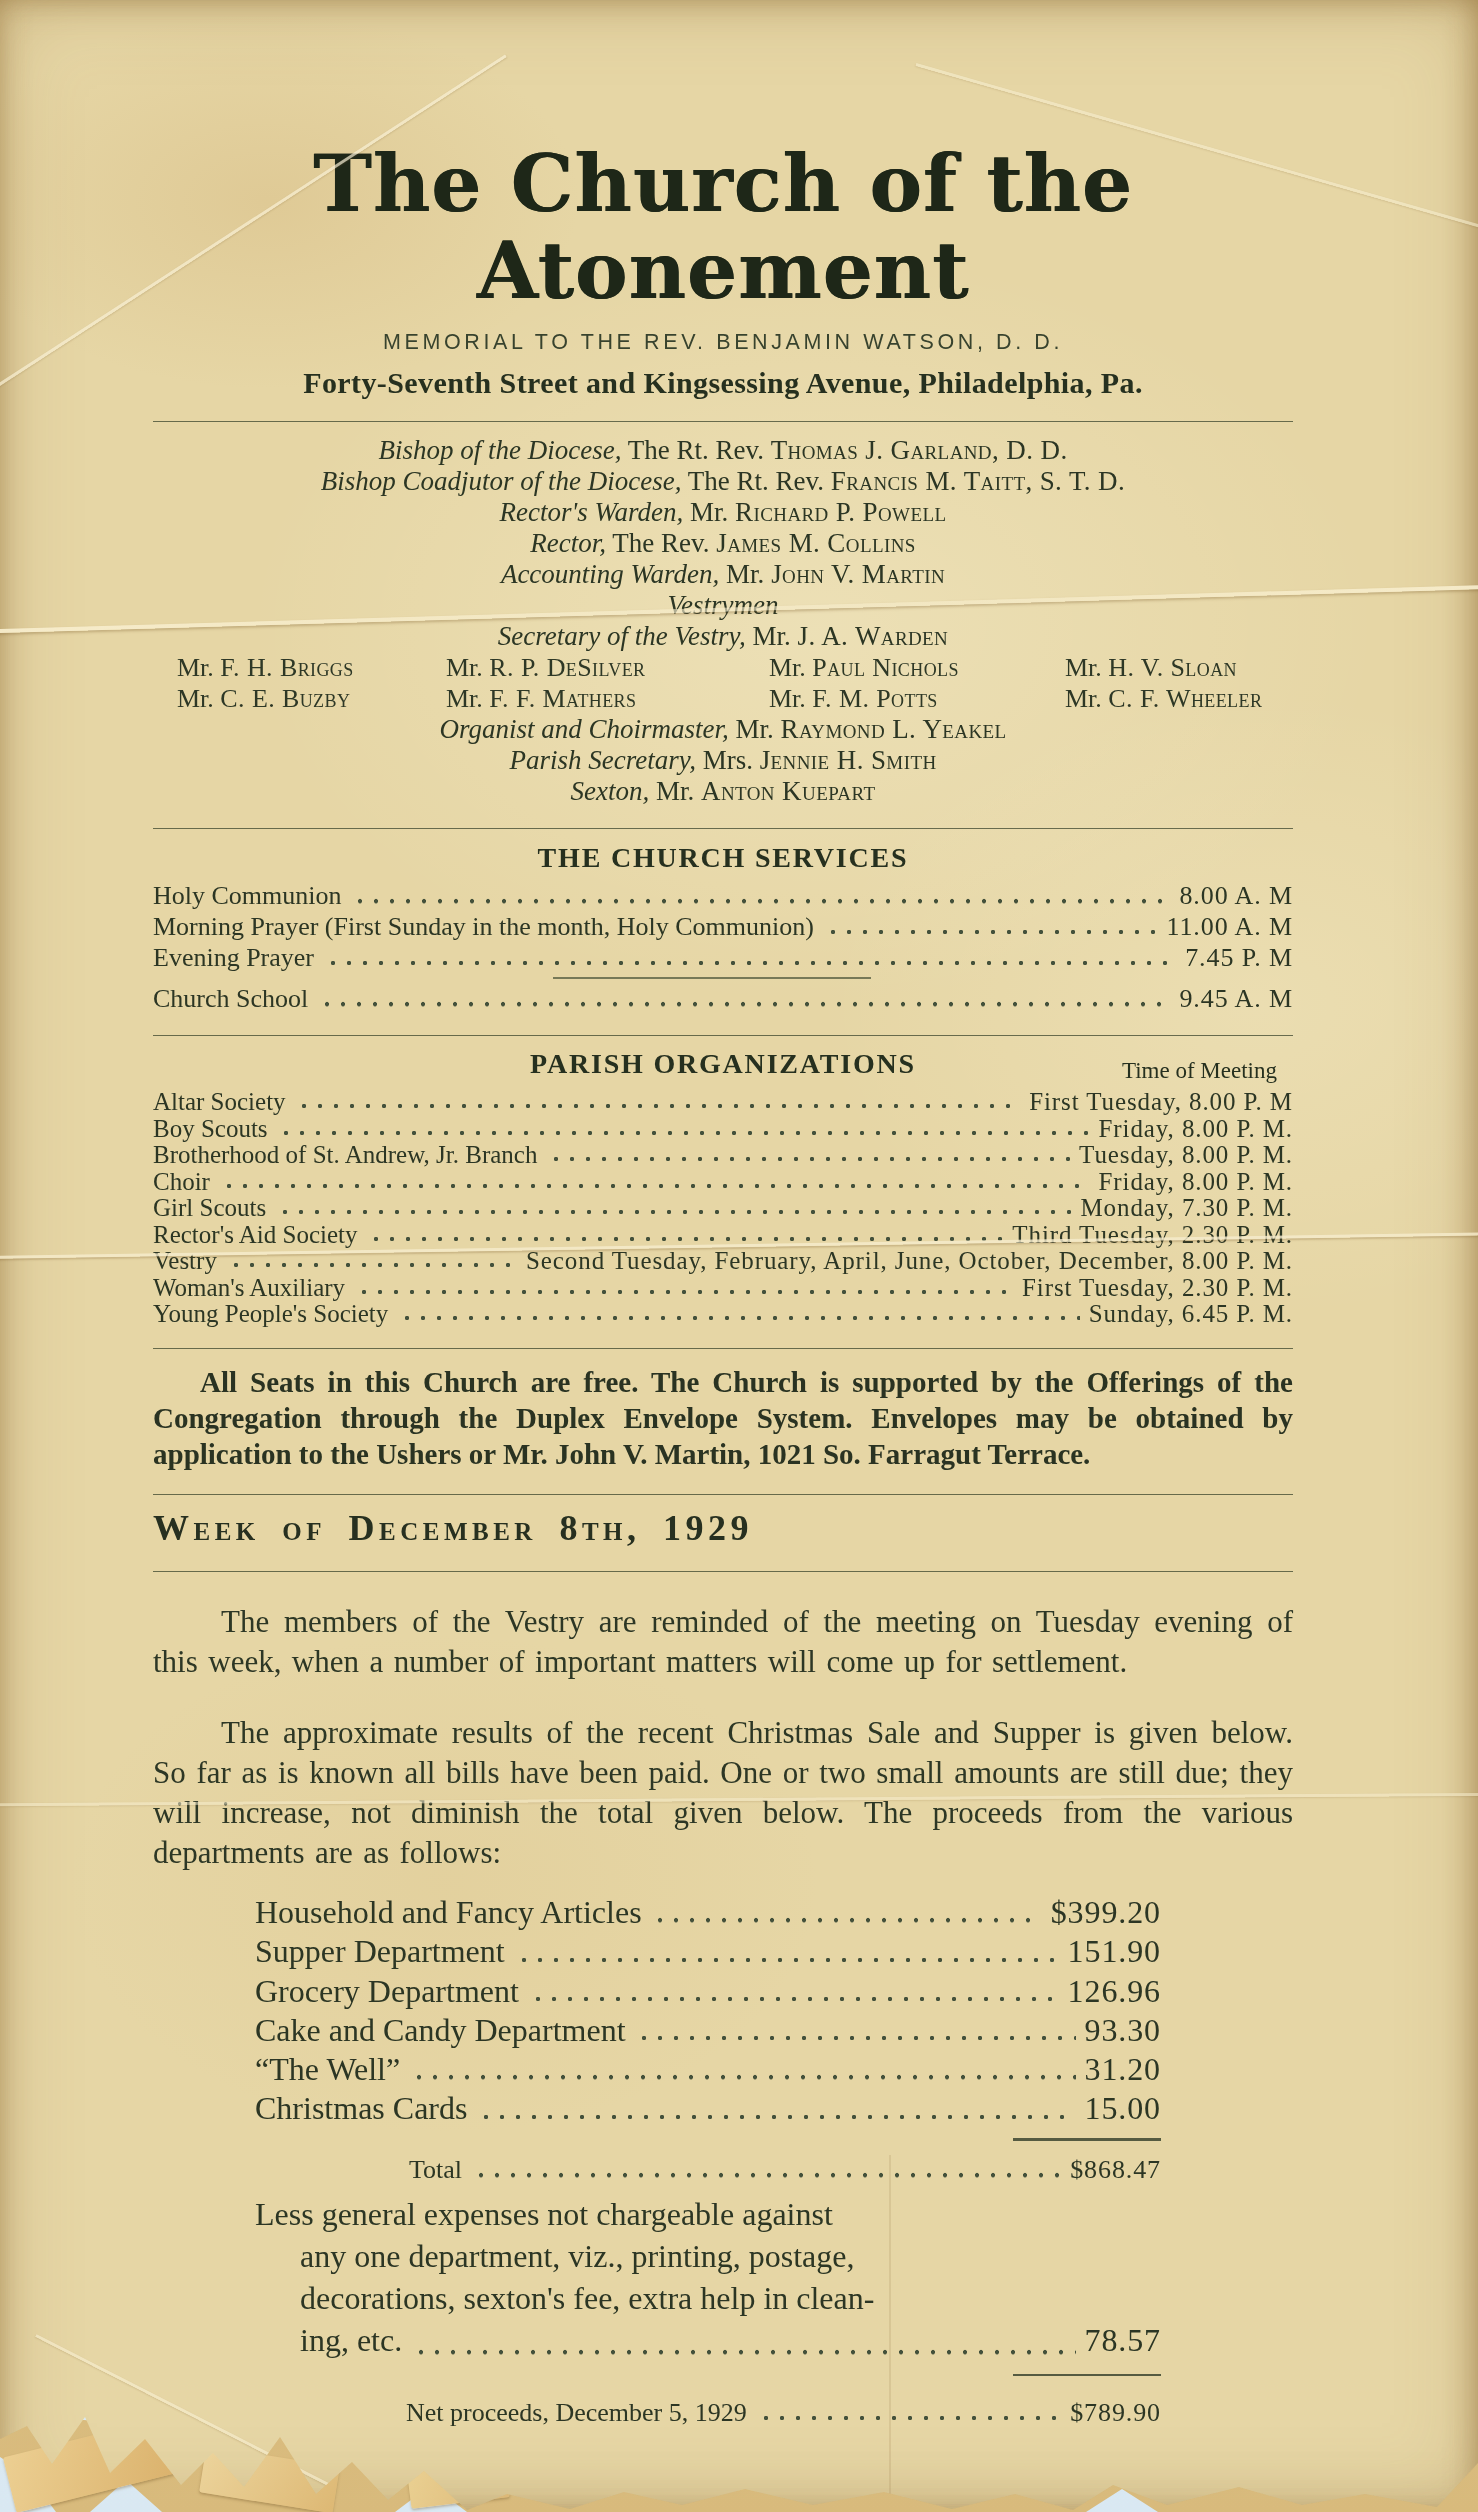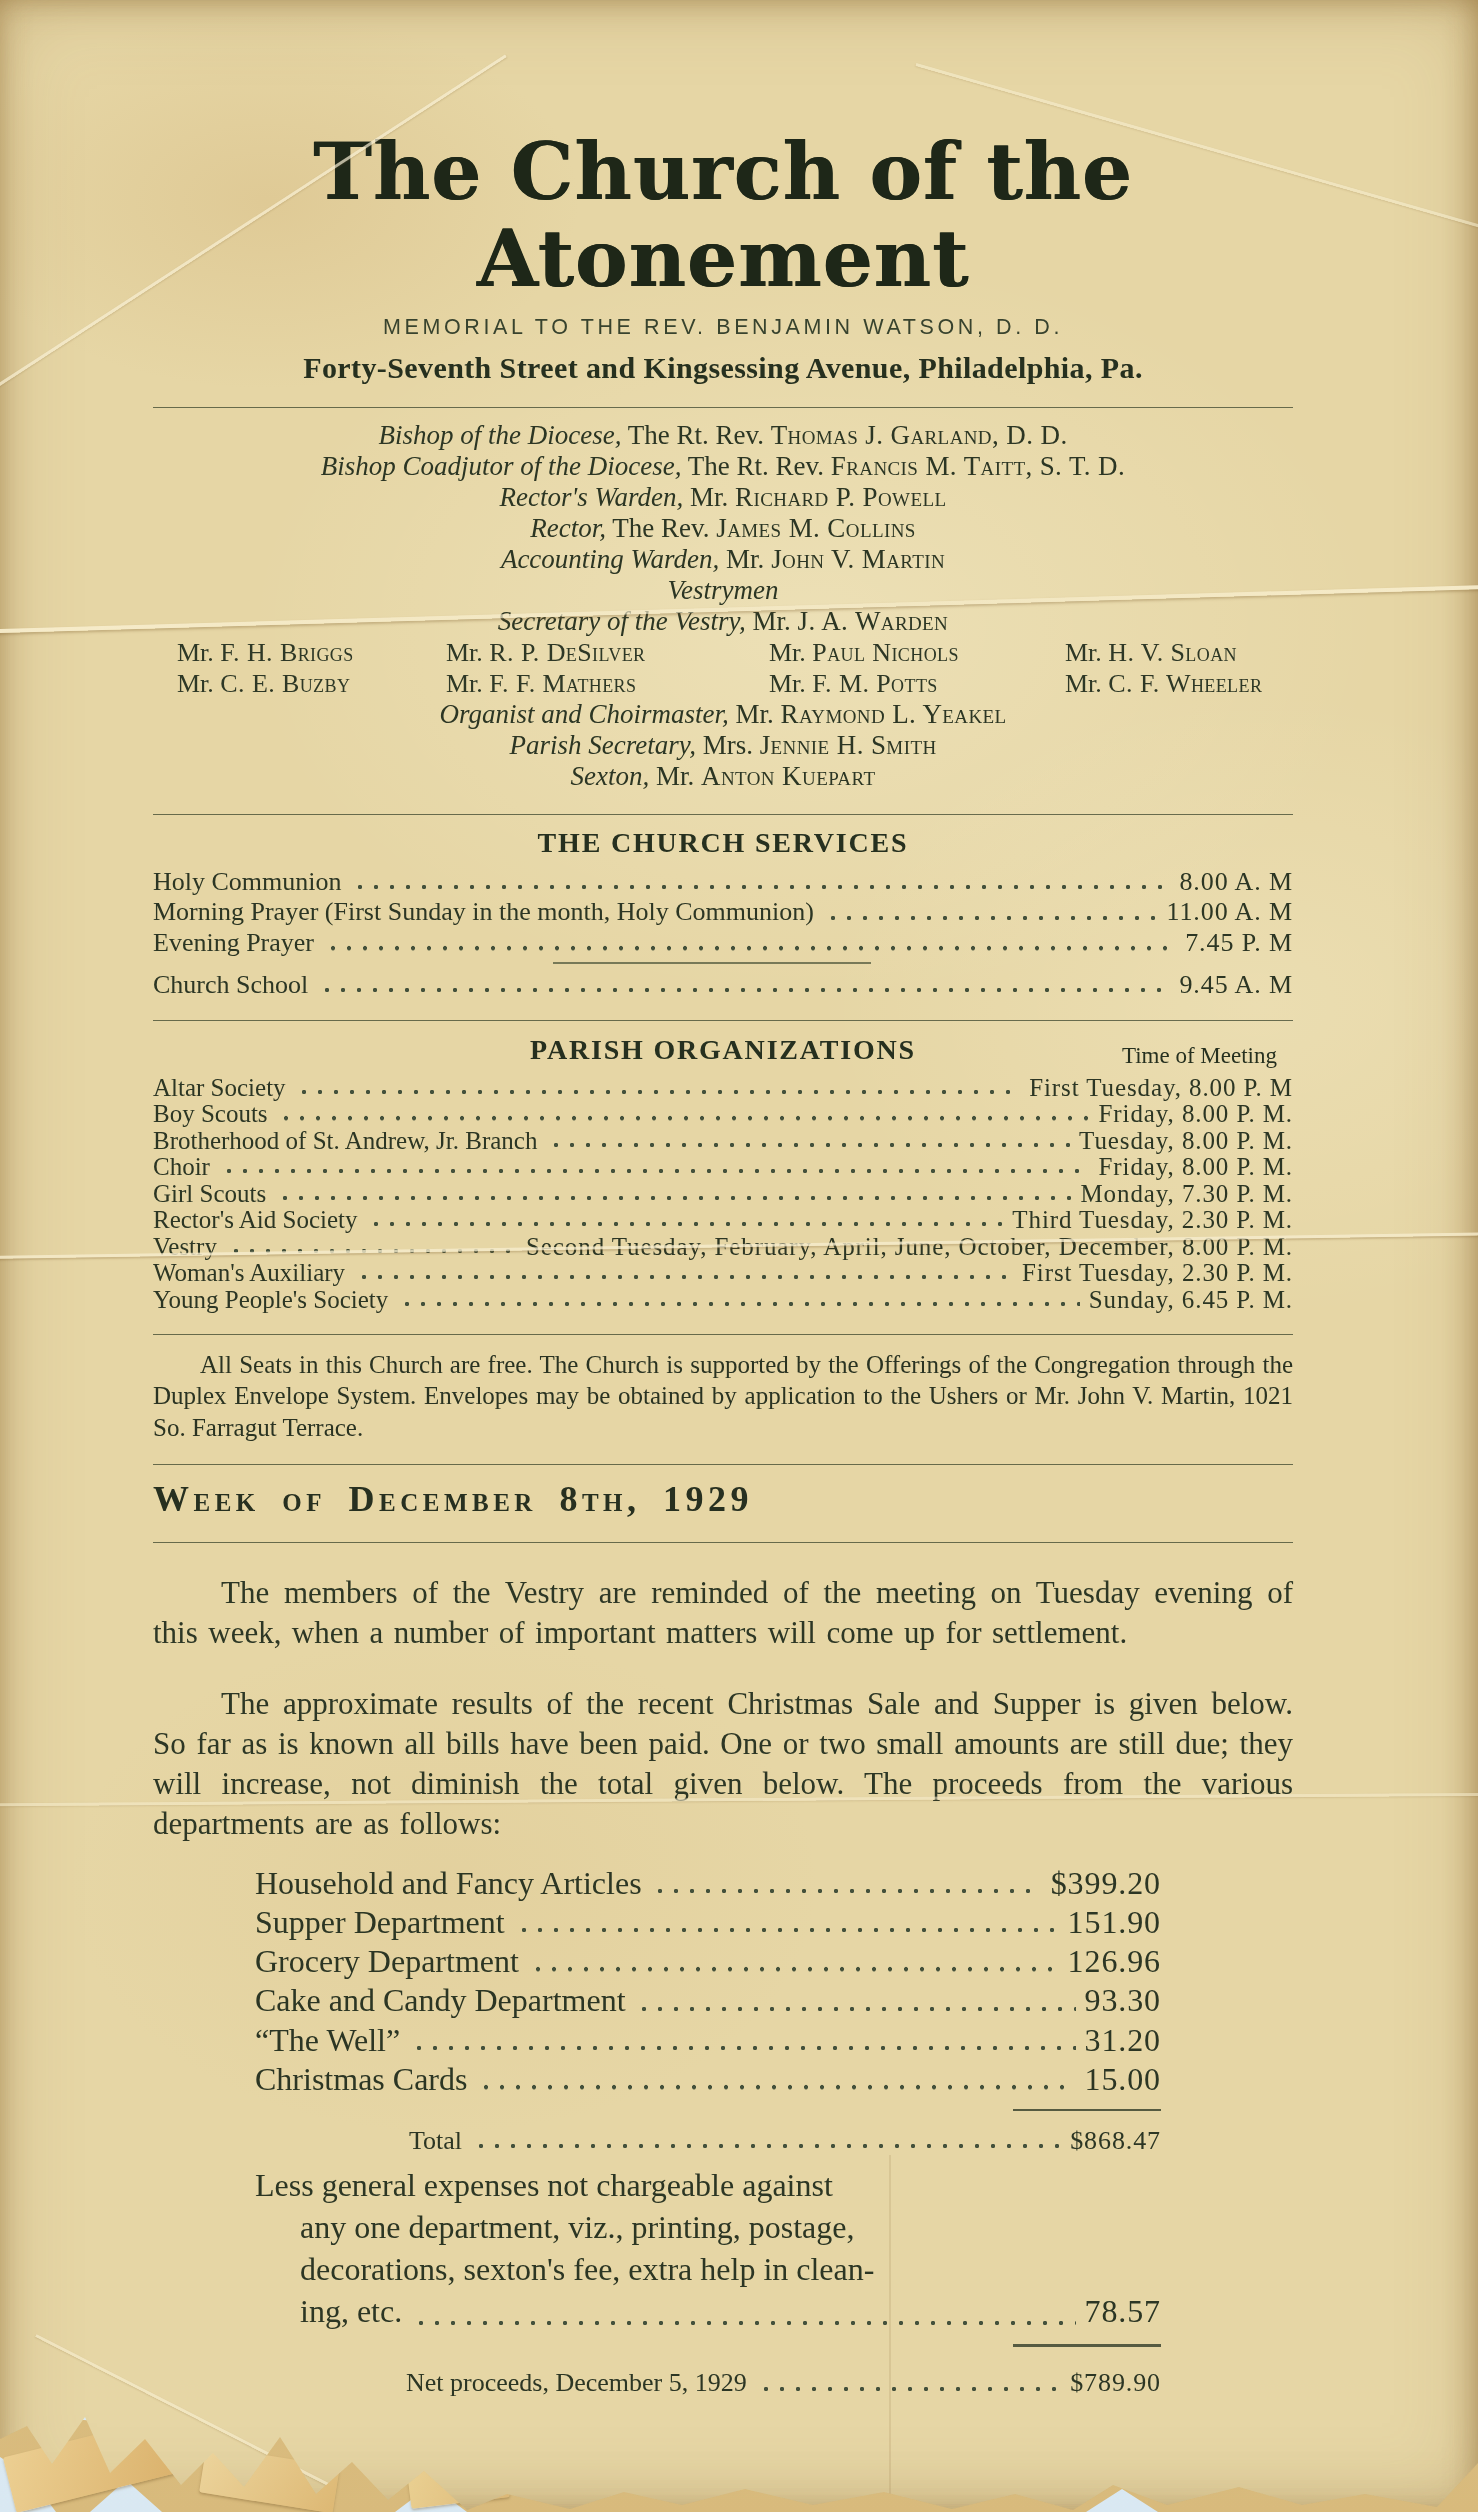"The Church of the Atonement" h1.title { margin: 3px -> 15px }
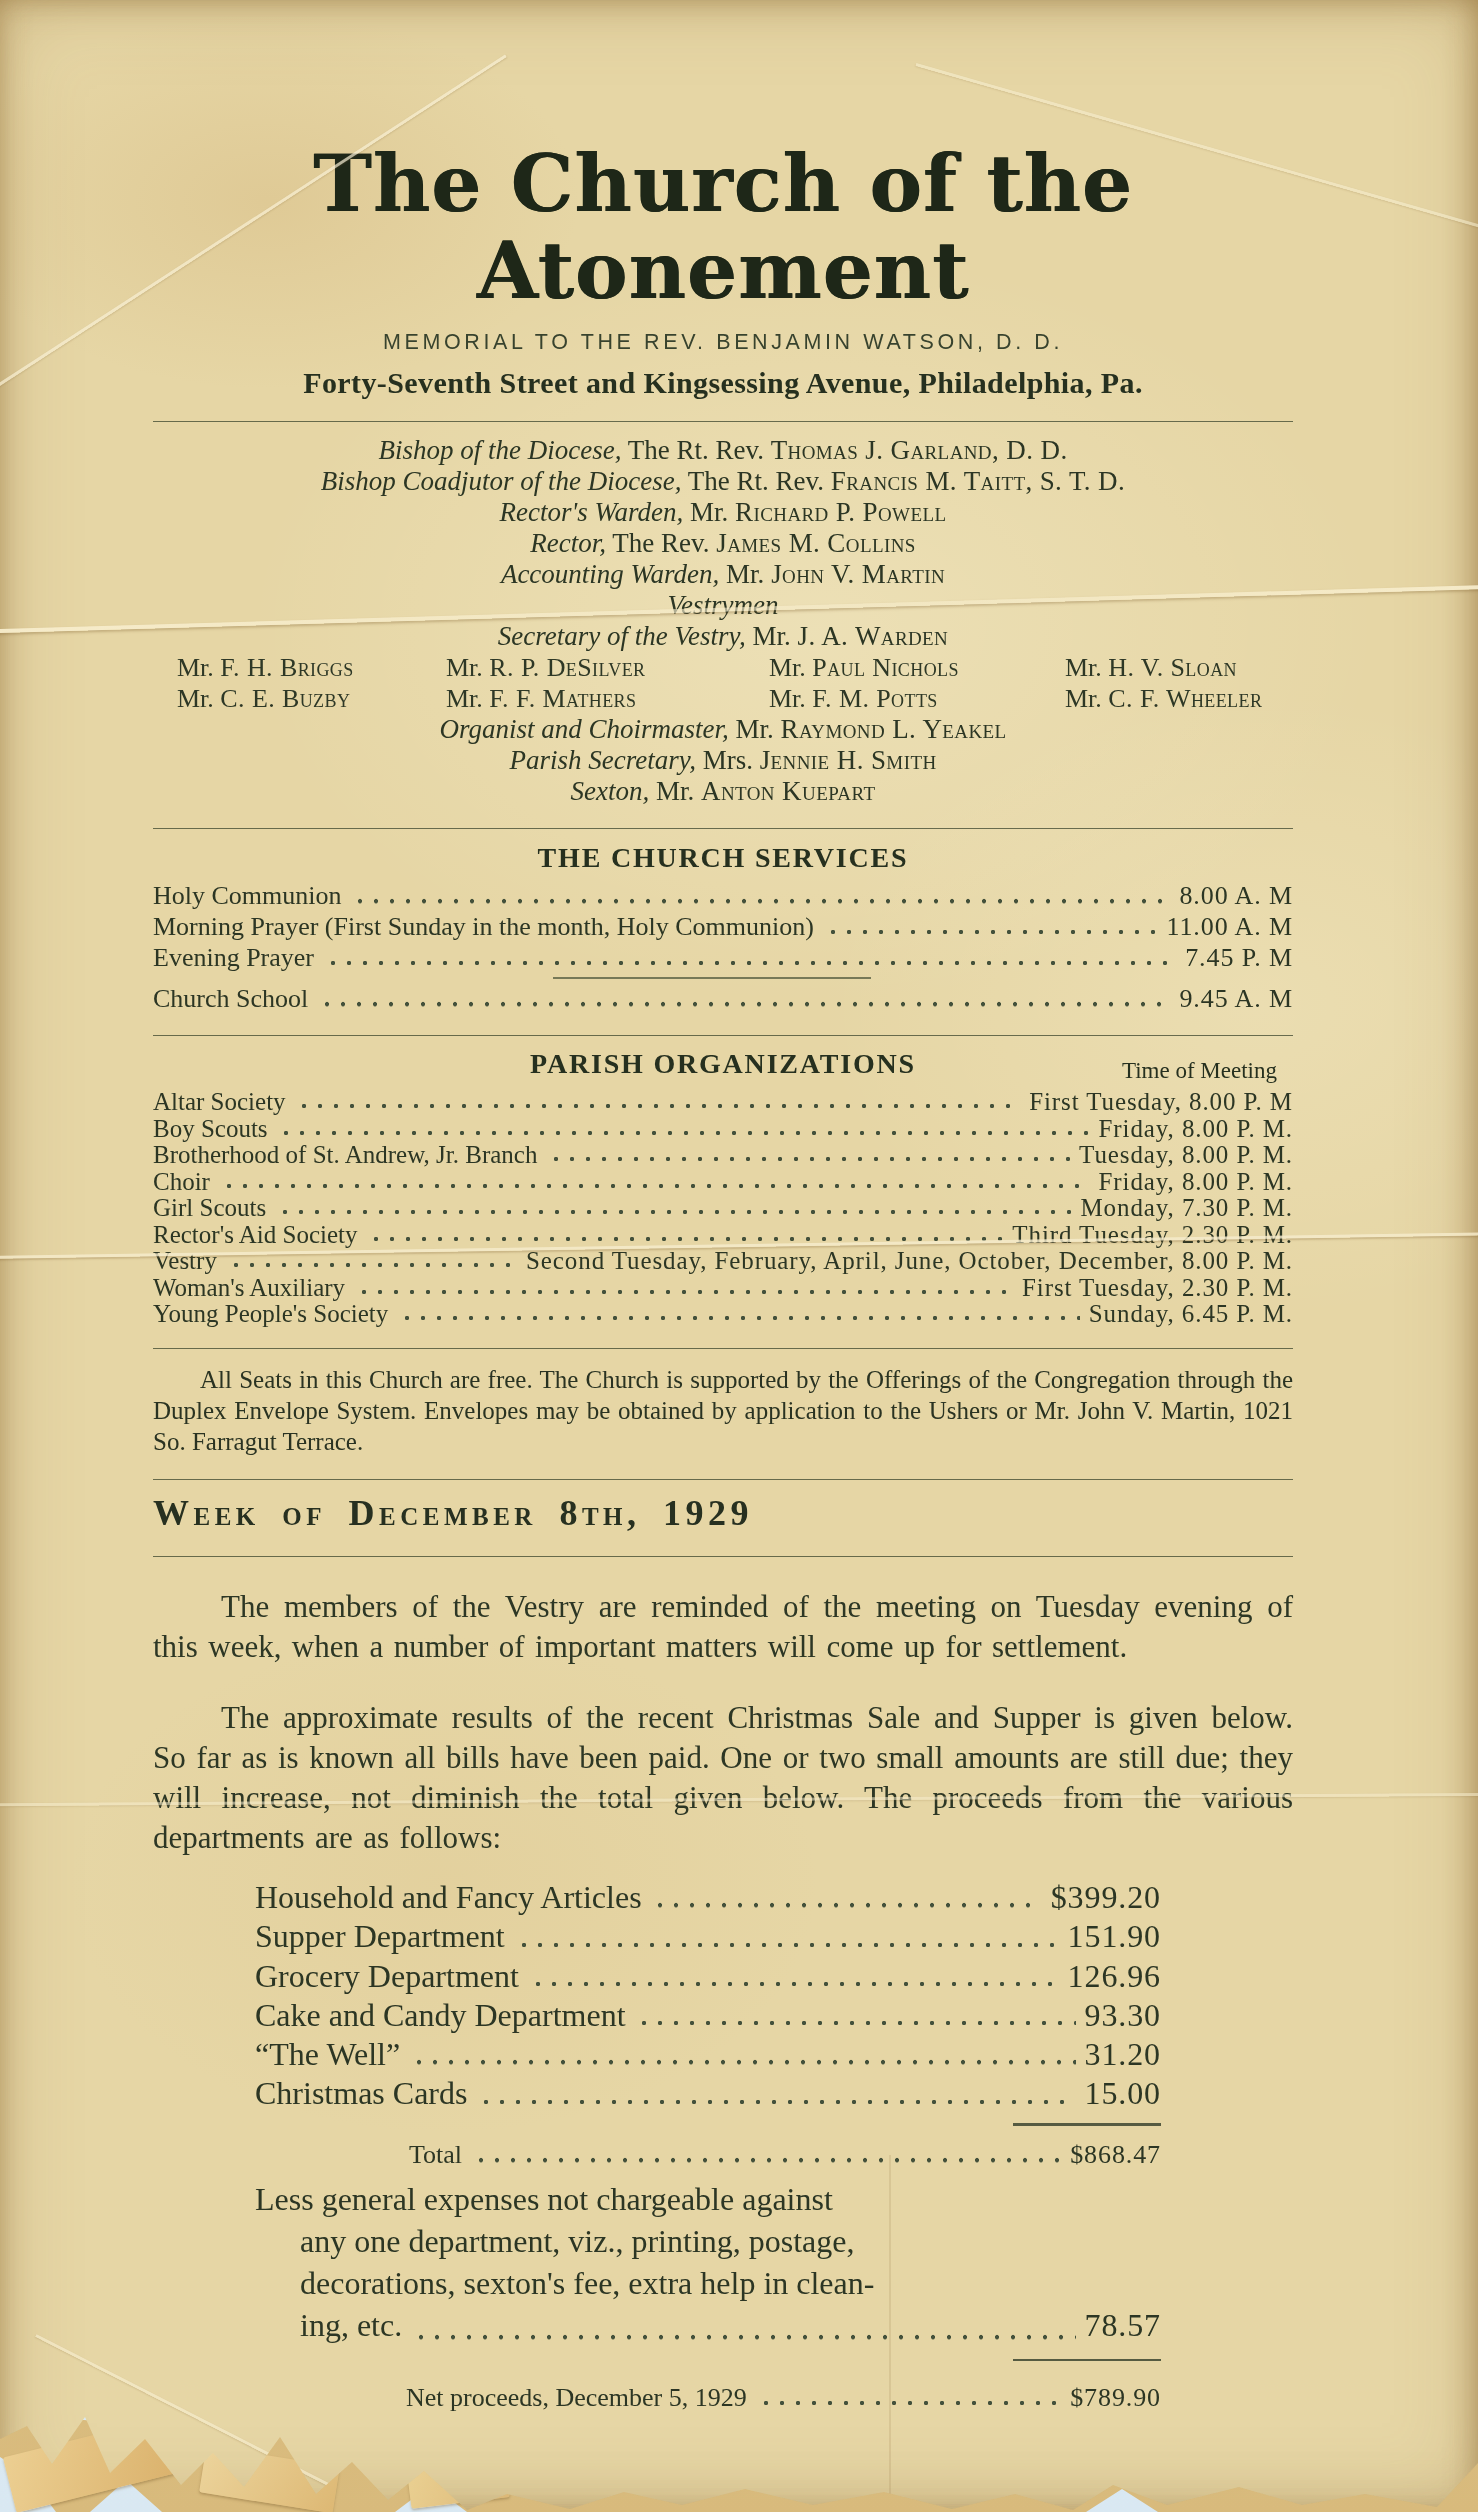"All Seats in this Church" .notice { font-size: 25px -> 29px; font-weight: normal -> bold }
